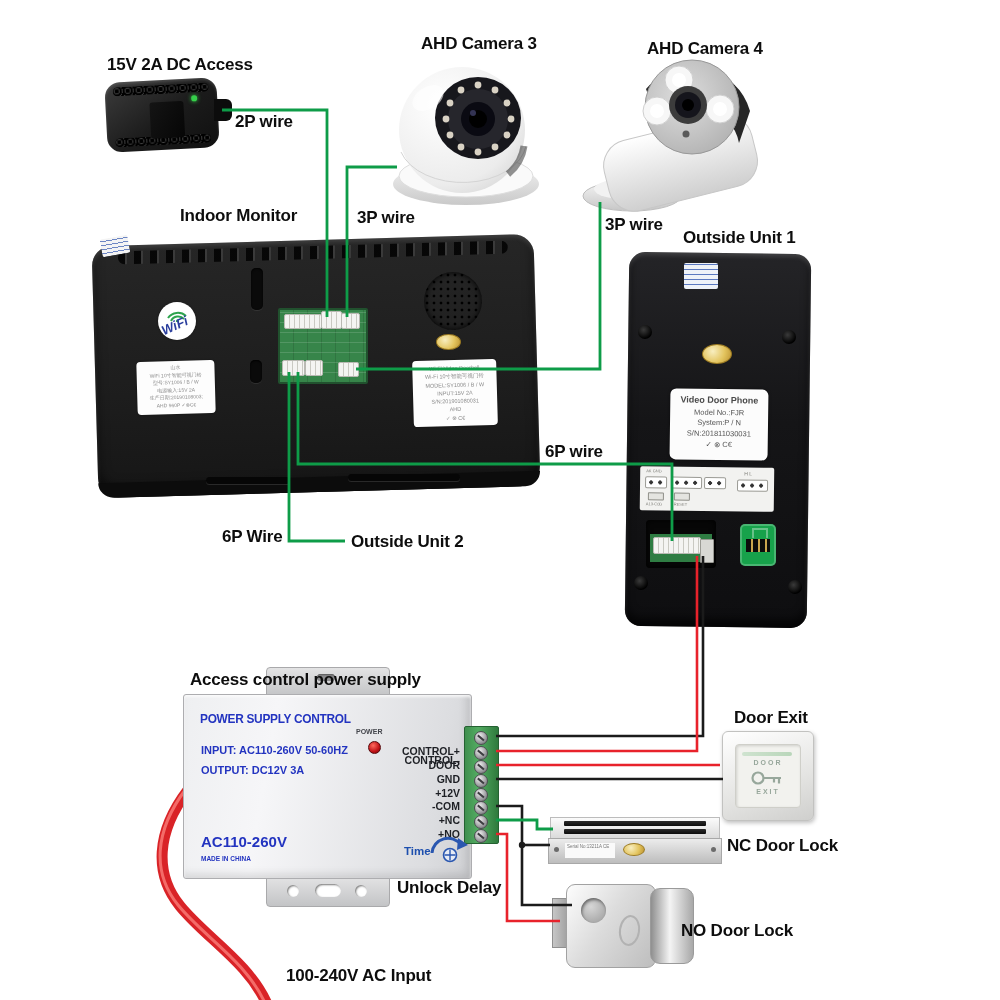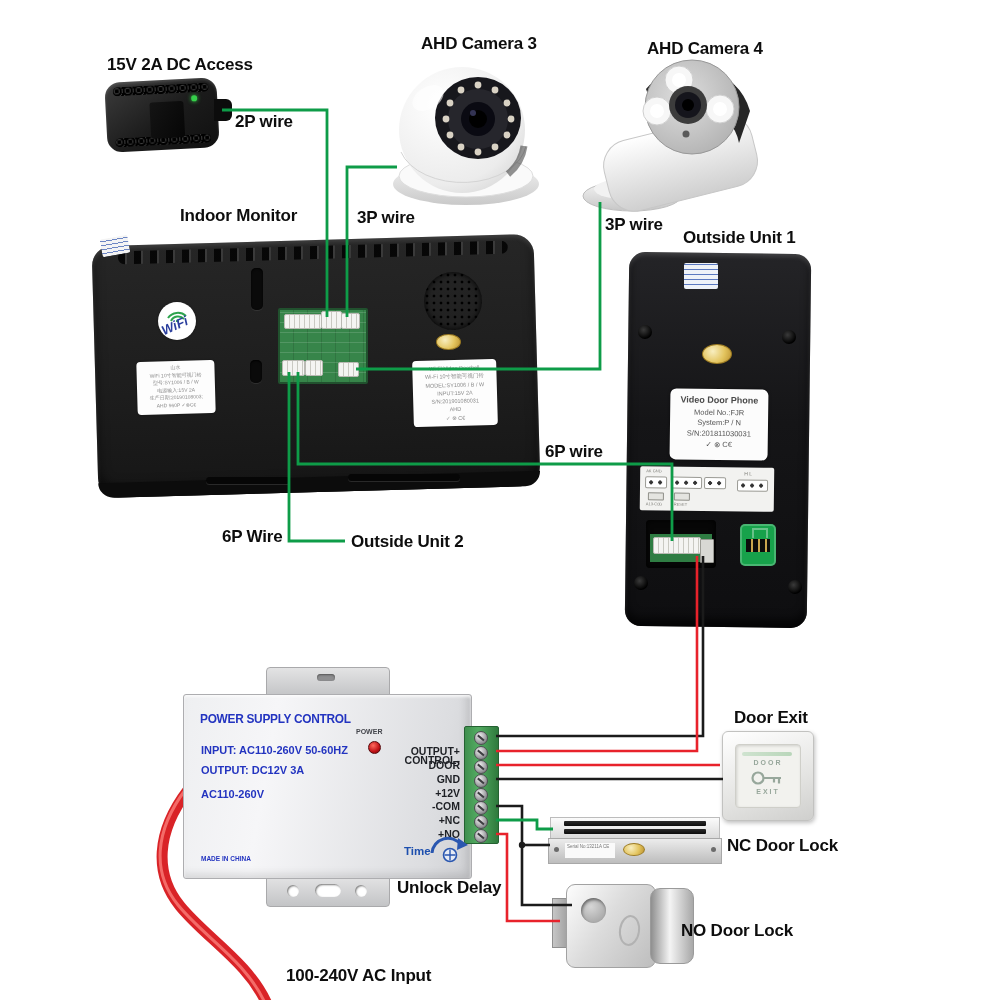"Access control power supply" div.lbl { html: none -> <div>Access control power supply</div> }
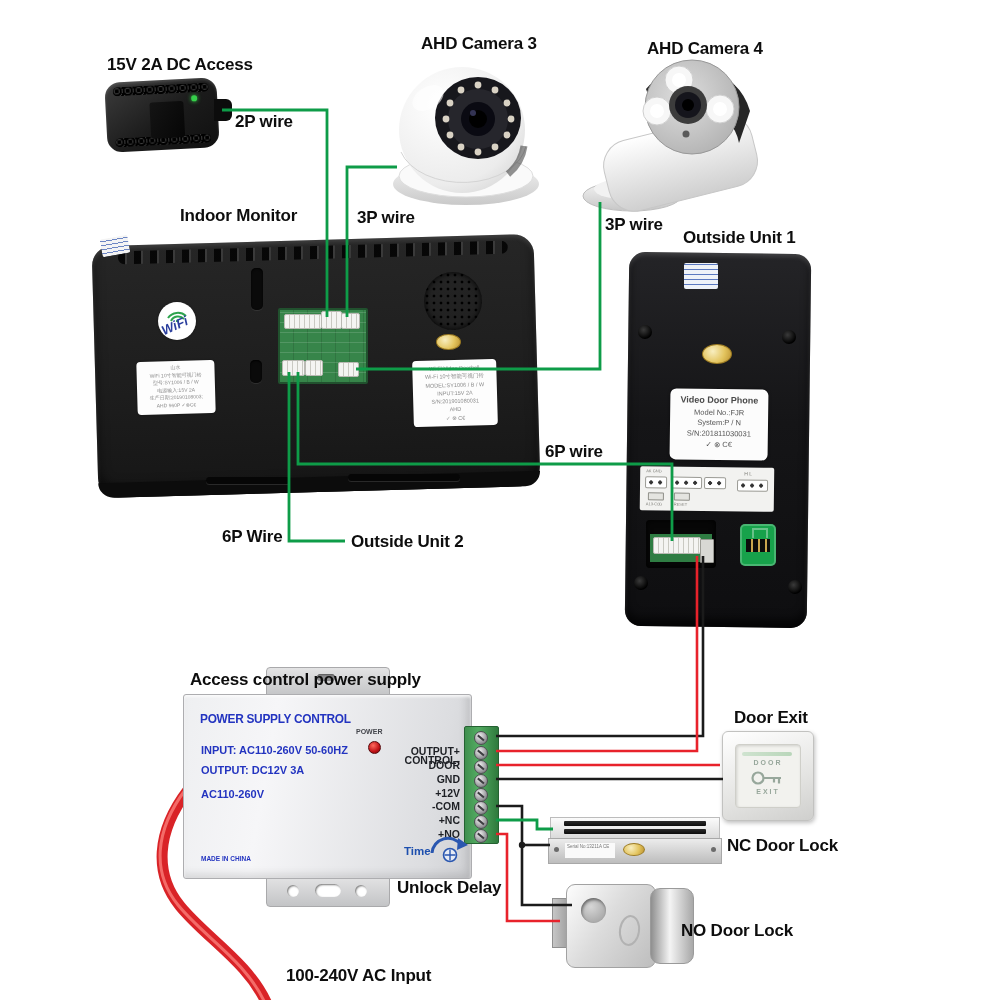"OUTPUT+" div.term-label { text: OUTPUT+ -> CONTROL+ }
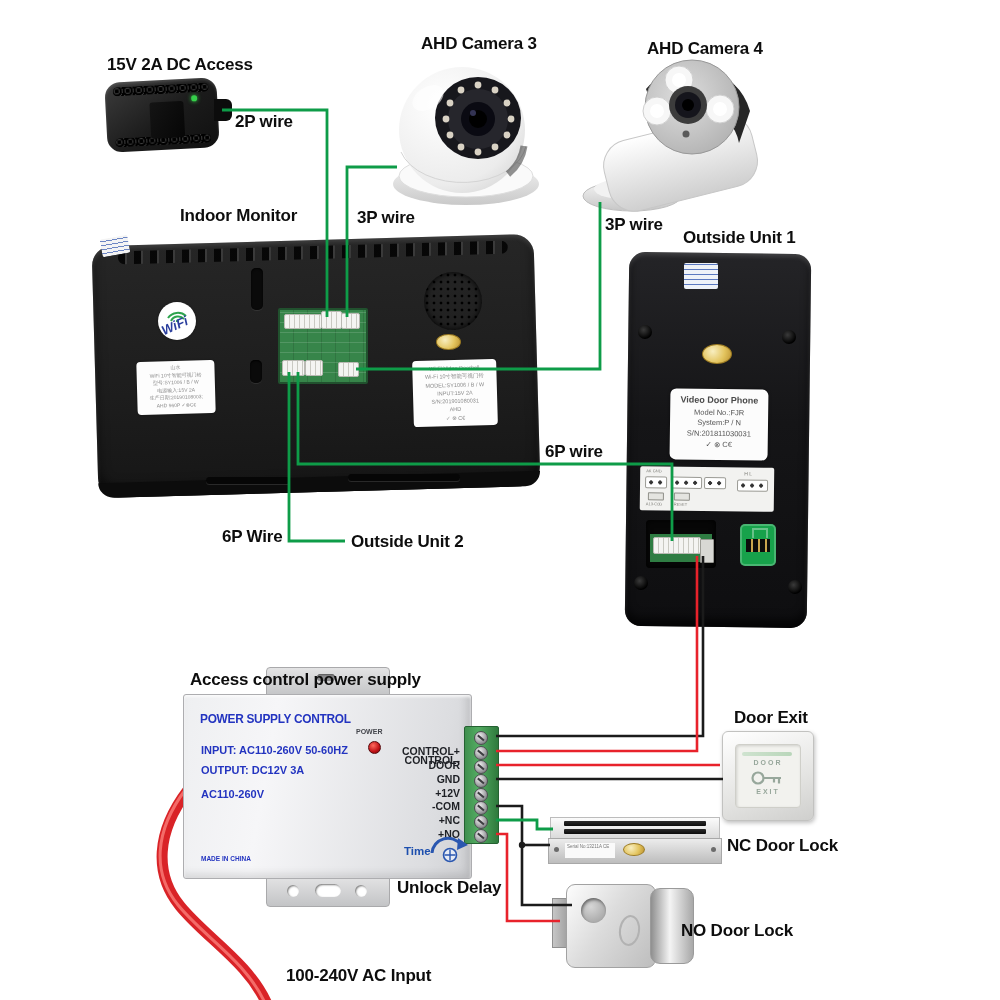"AC110-260V" div.psu-line { font-size: 11px -> 15px; top: 788px -> 833px }
